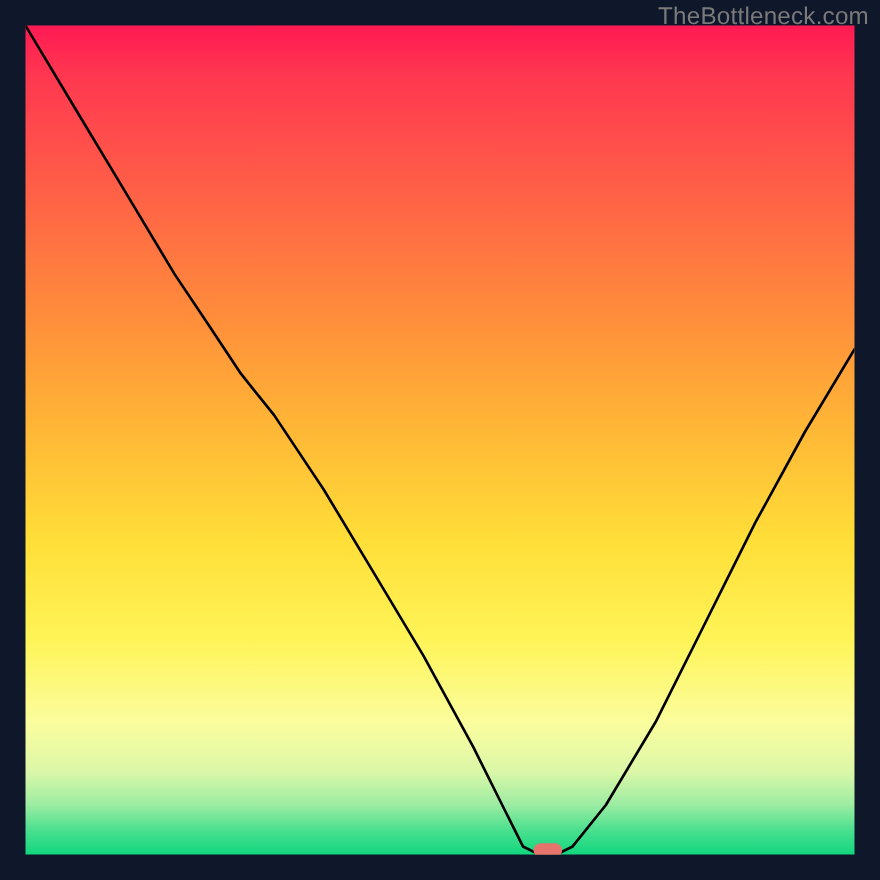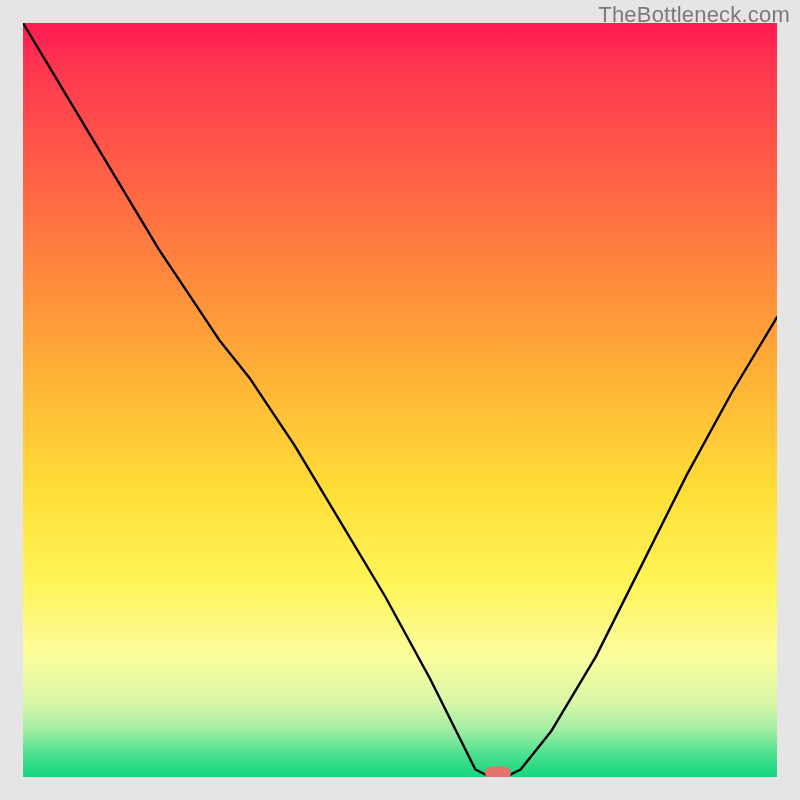"TheBottleneck.com" .frame { background: #e5e5e5 -> #0f172a }
